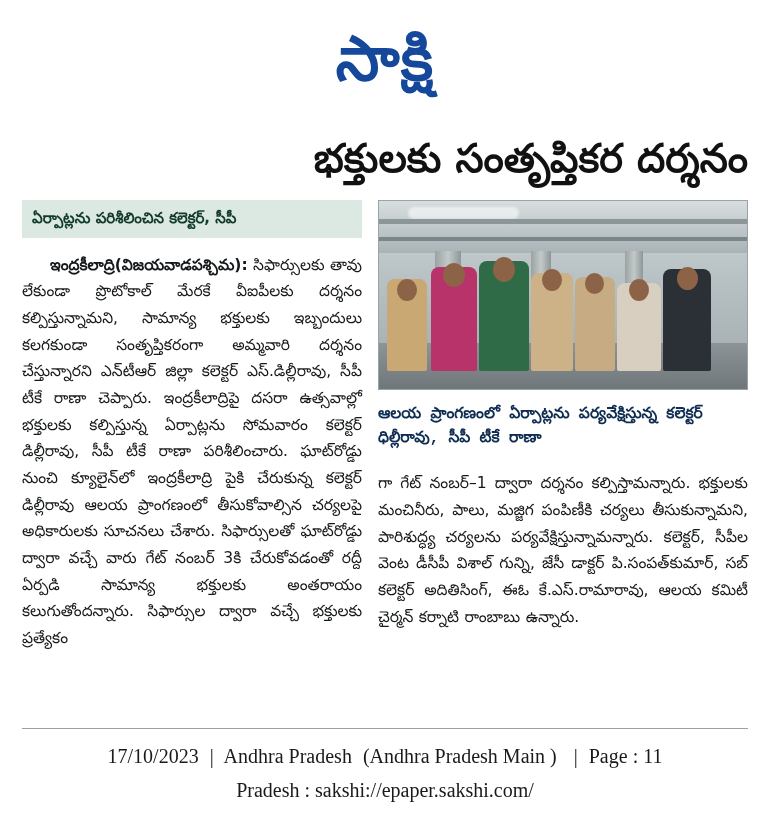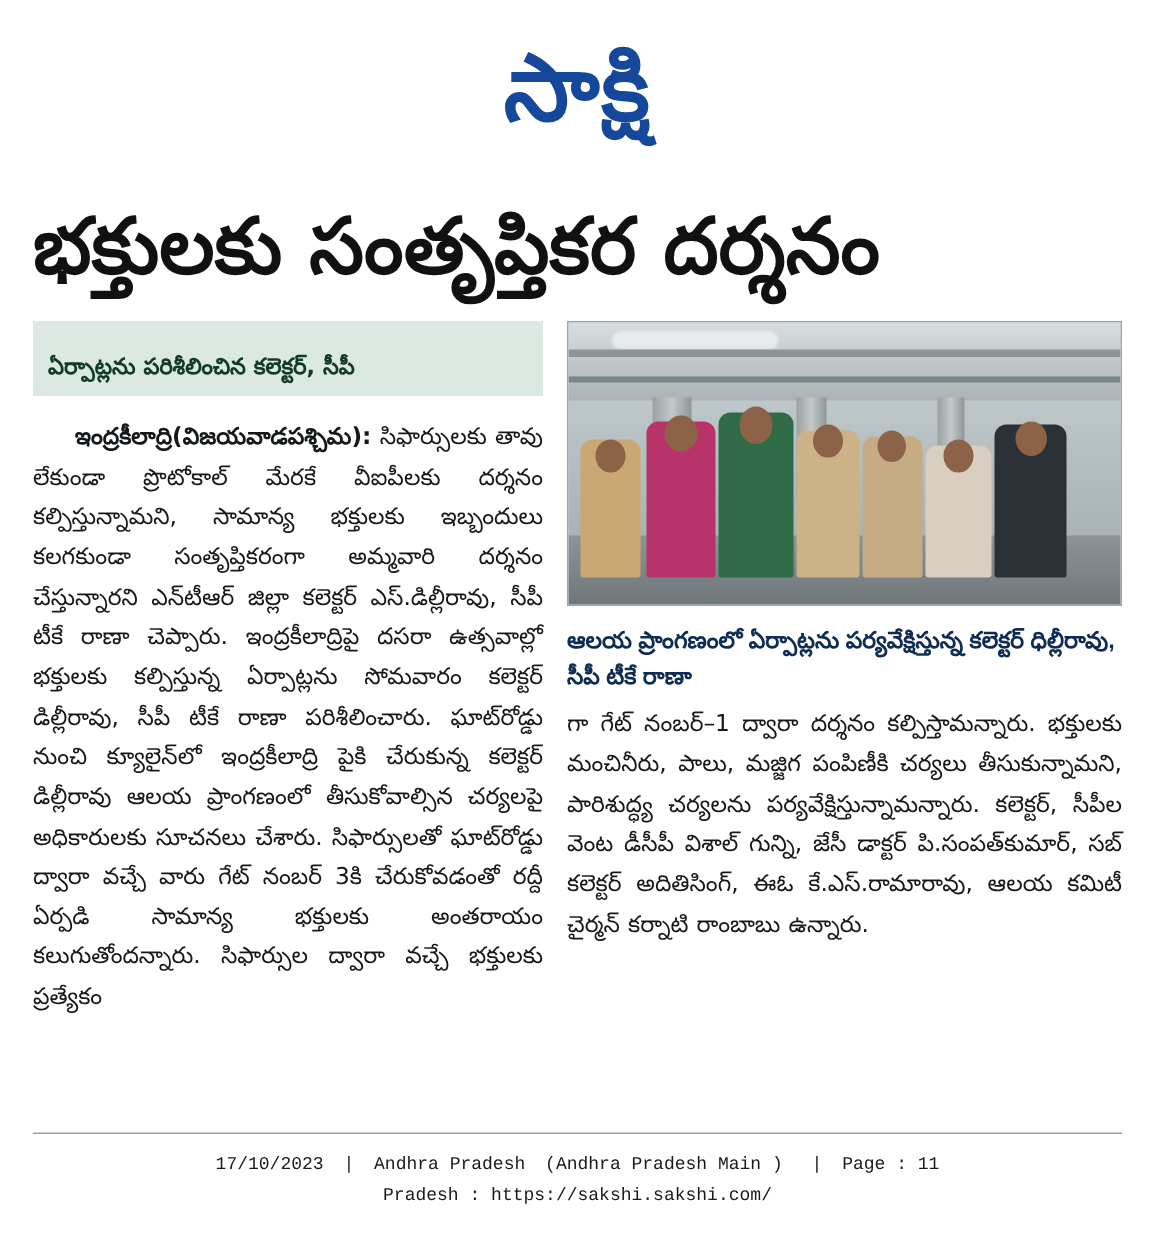"భక్తులకు సంతృప్తికర దర్శనం" .headline { font-size: 52px -> 40px; text-align: left -> right }
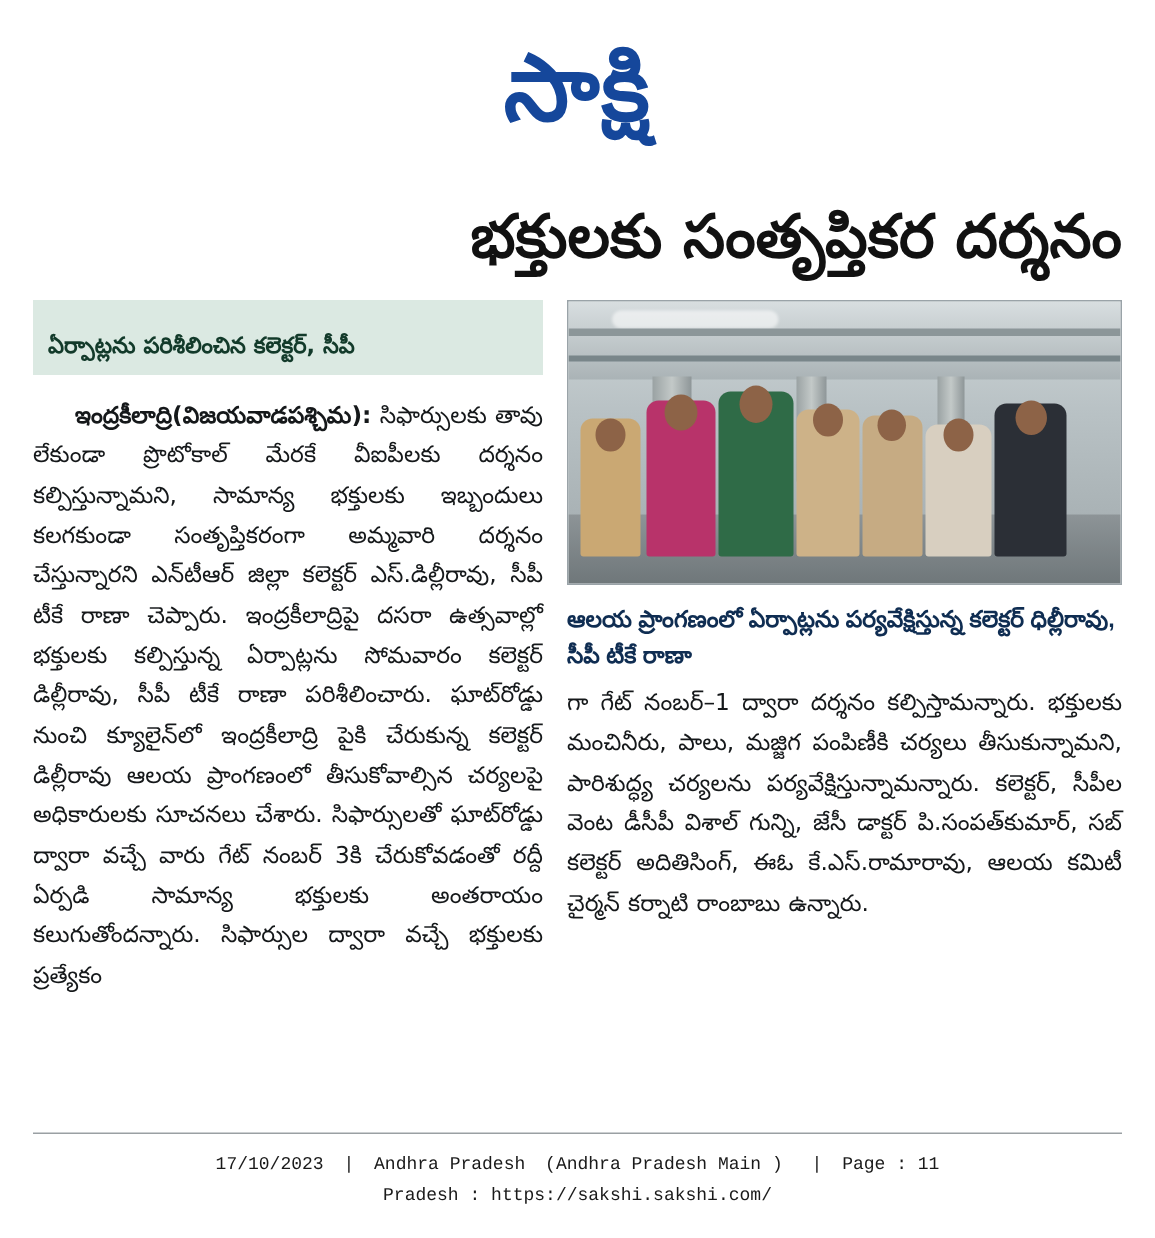"ఏర్పాట్లను పరిశీలించిన కలెక్టర్‌, సీపీ" .kicker { padding: 21px 8px 9px 10px -> 9px 8px 9px 10px }
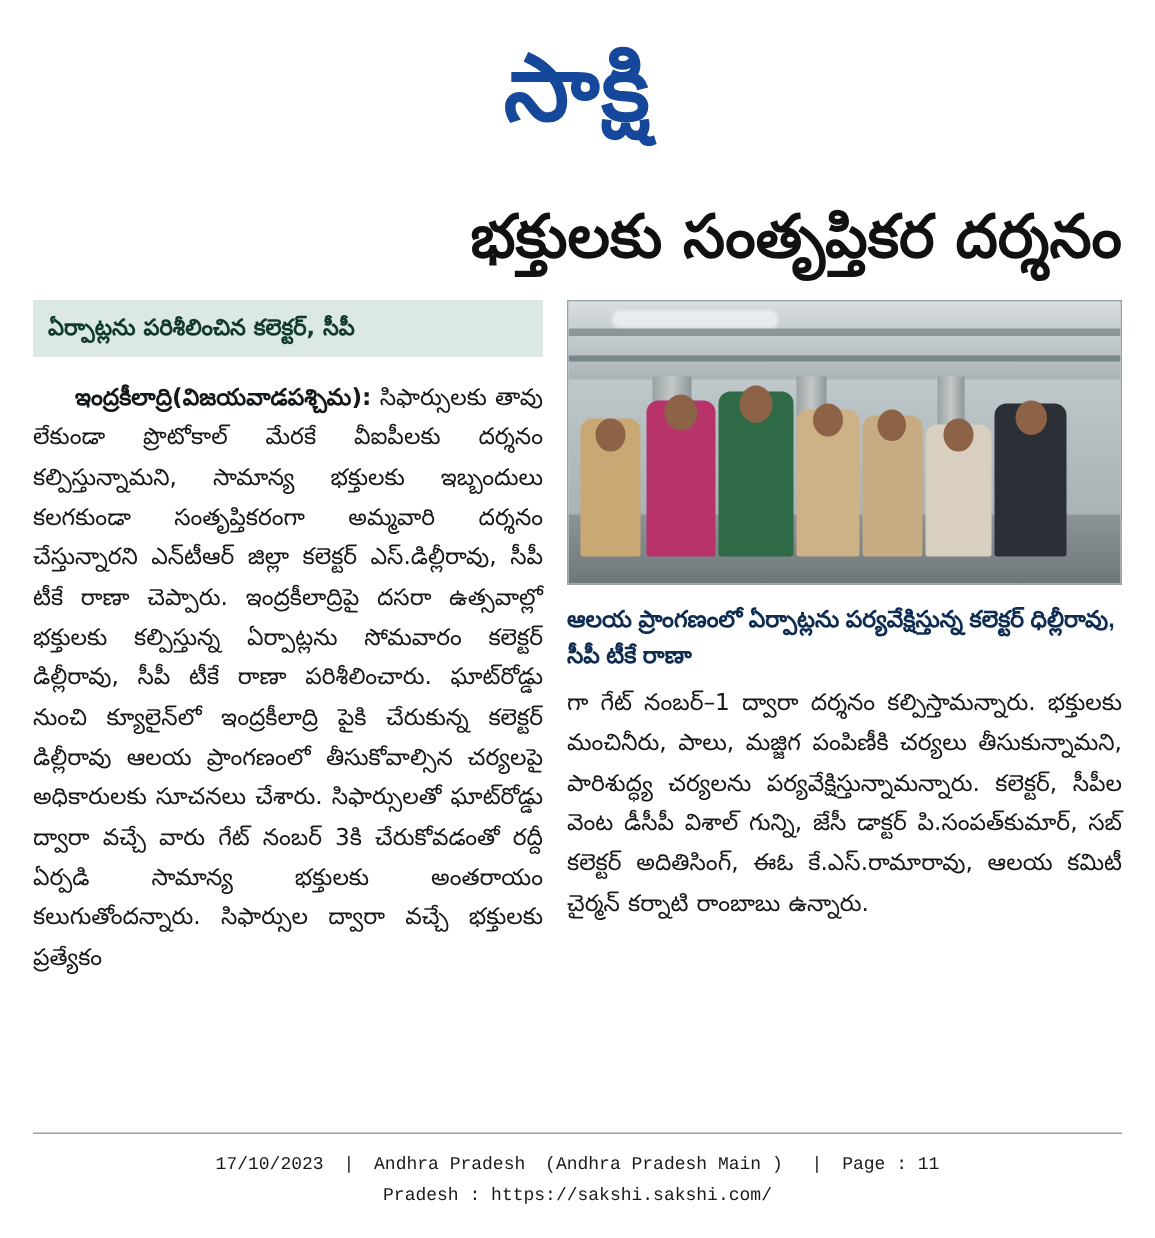"ఆలయ ప్రాంగణంలో ఏర్పాట్లను" .caption { font-family: Liberation Sans, sans-serif -> Liberation Mono, monospace; margin-bottom: 5px -> 20px }
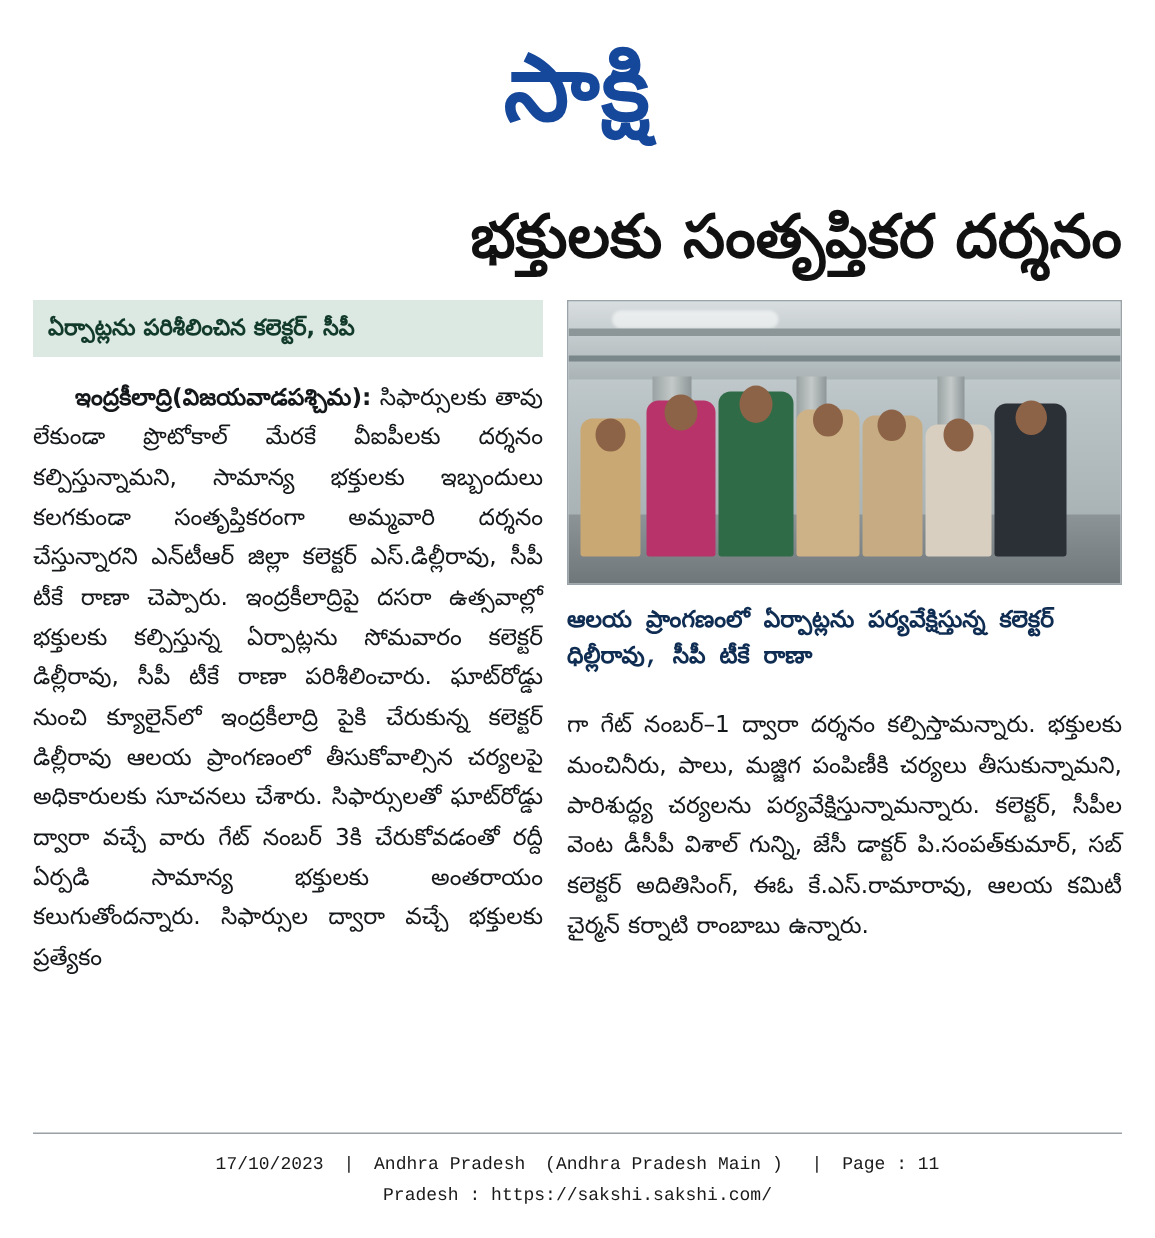"17/10/2023 | Andhra Pradesh (Andhra" .footer-line { font-family: Liberation Mono, monospace -> Liberation Serif, serif; font-size: 12px -> 20px }
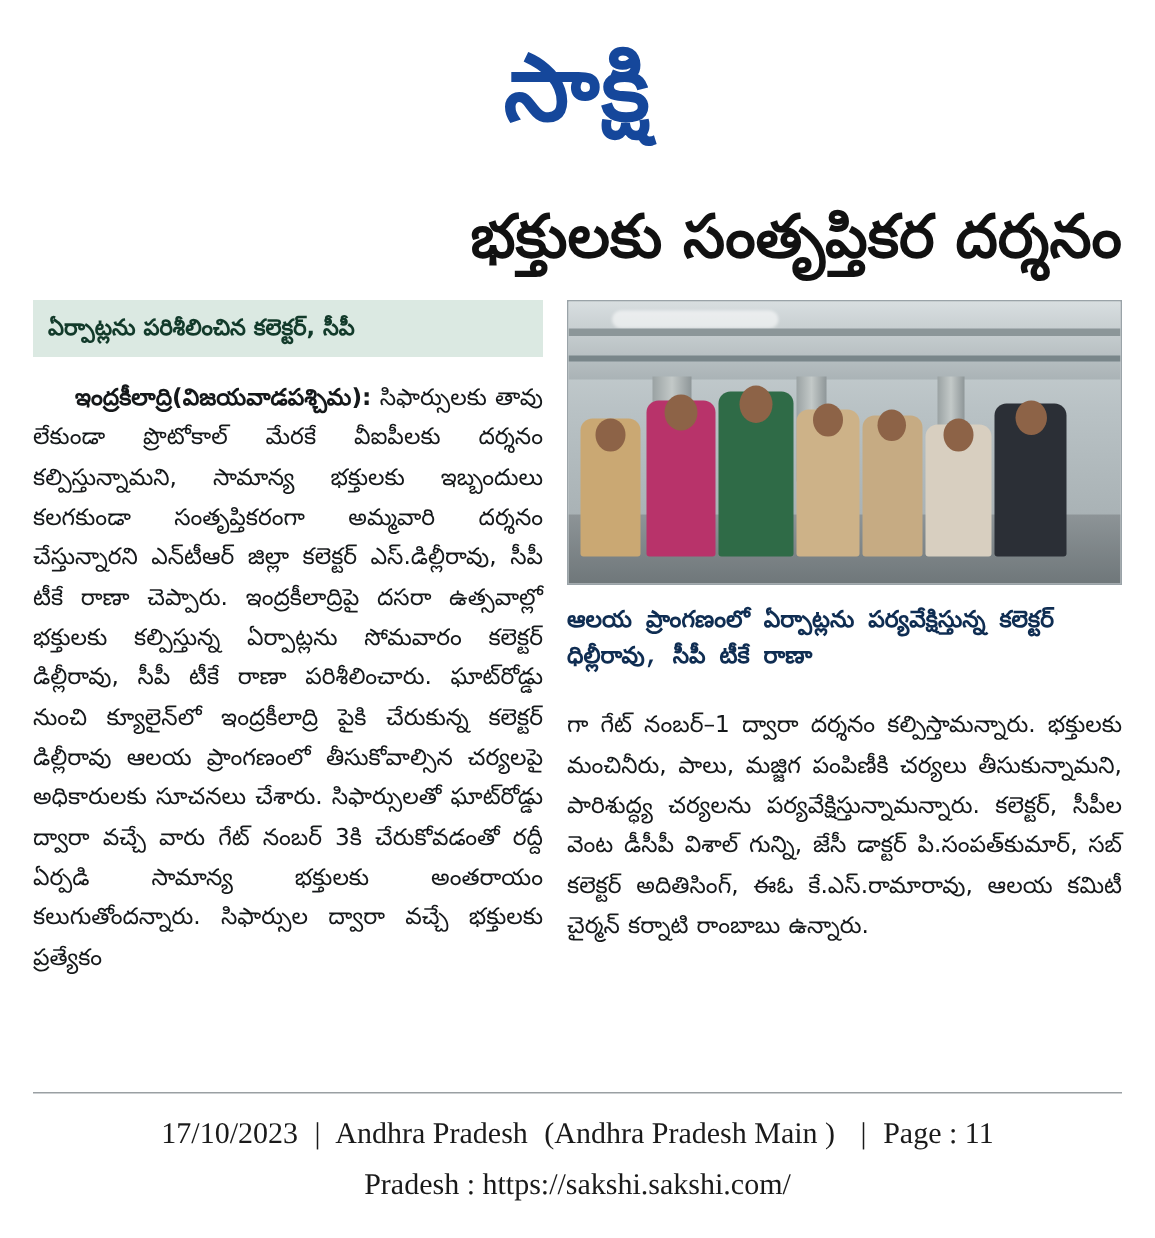"https://sakshi.sakshi.com/" span { text: https://sakshi.sakshi.com/ -> sakshi://epaper.sakshi.com/ }
